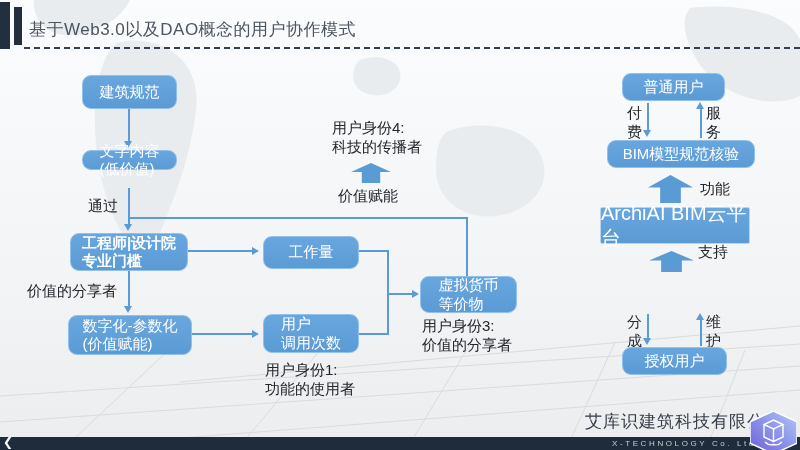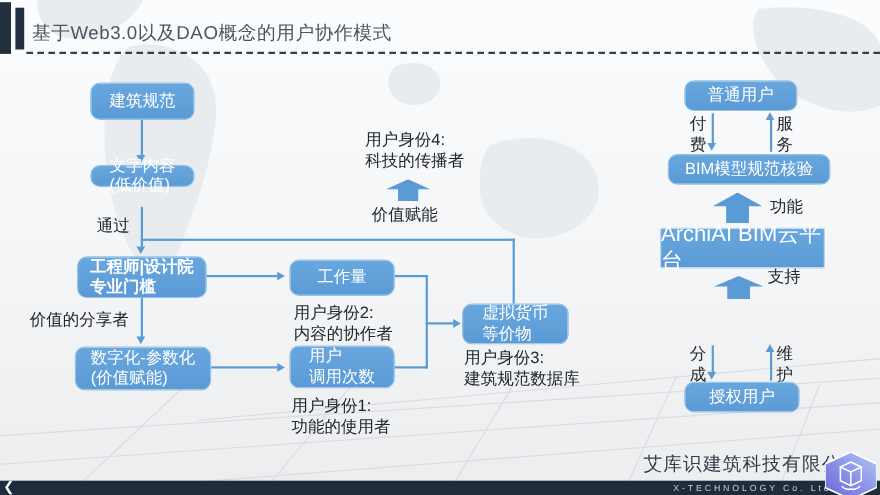"用户身份2:" div.lbl { html: <div>用户身份2: 内容的协作者</div> -> none }
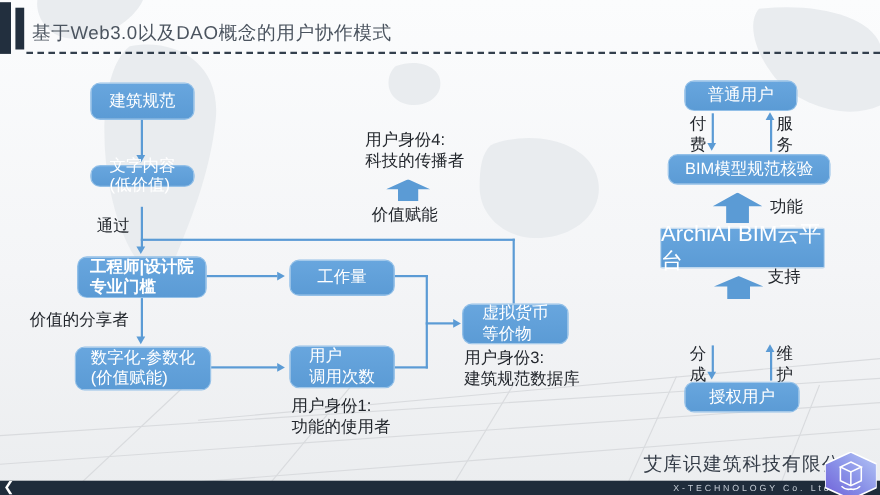"用户身份3:" div.lbl { text: 建筑规范数据库 -> 价值的分享者 }
